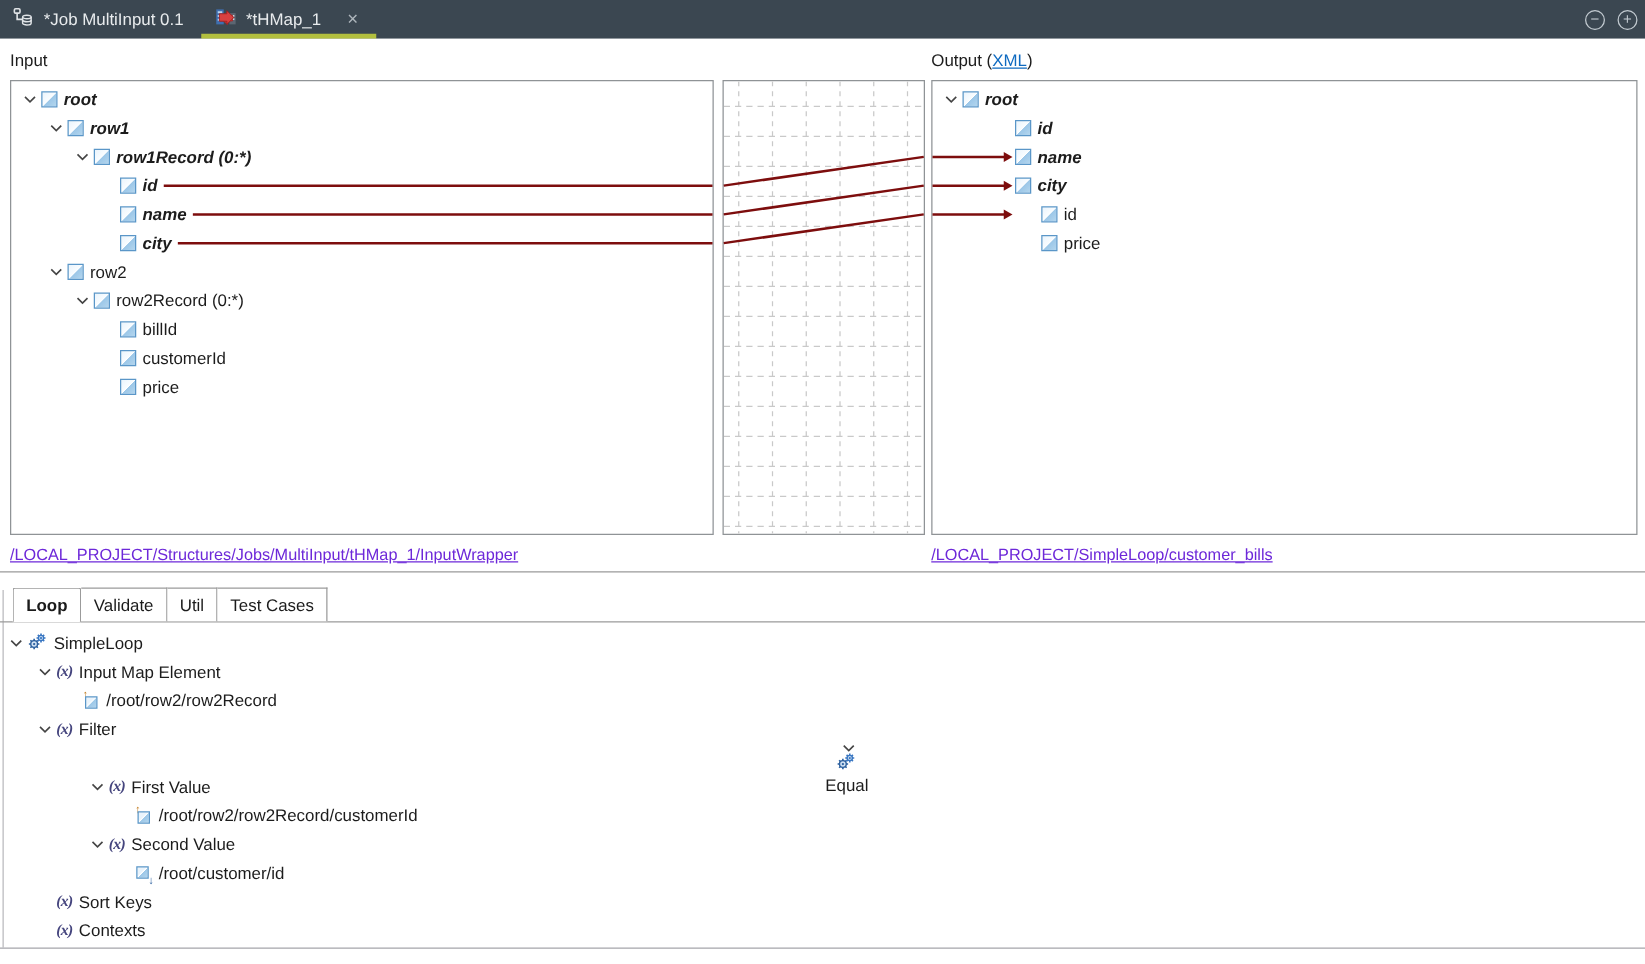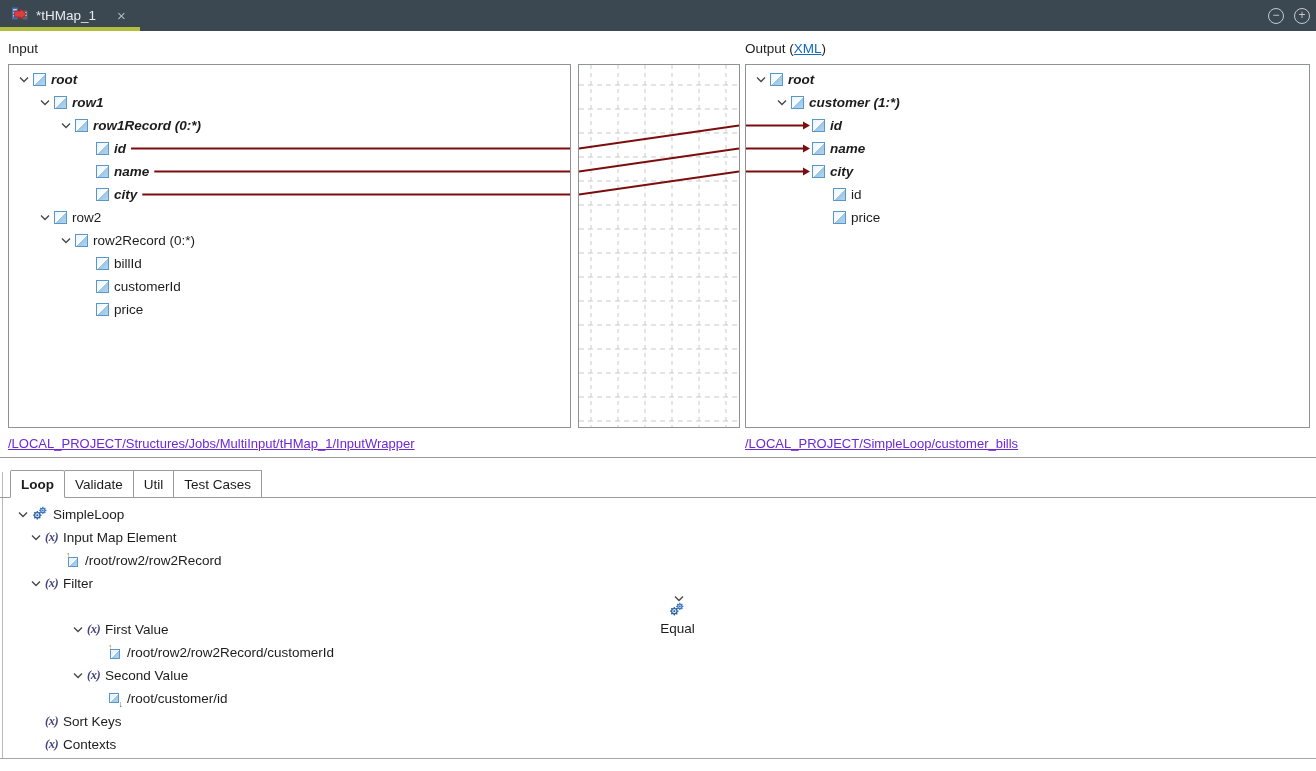"*Job MultiInput 0.1" div.etab { html: none -> <div> <span> <svg> <rect></rect> <path></path> <ellipse></ellipse> <path></path> <path></path> </svg> </span> <span>*Job MultiInput 0.1</span> </div> }
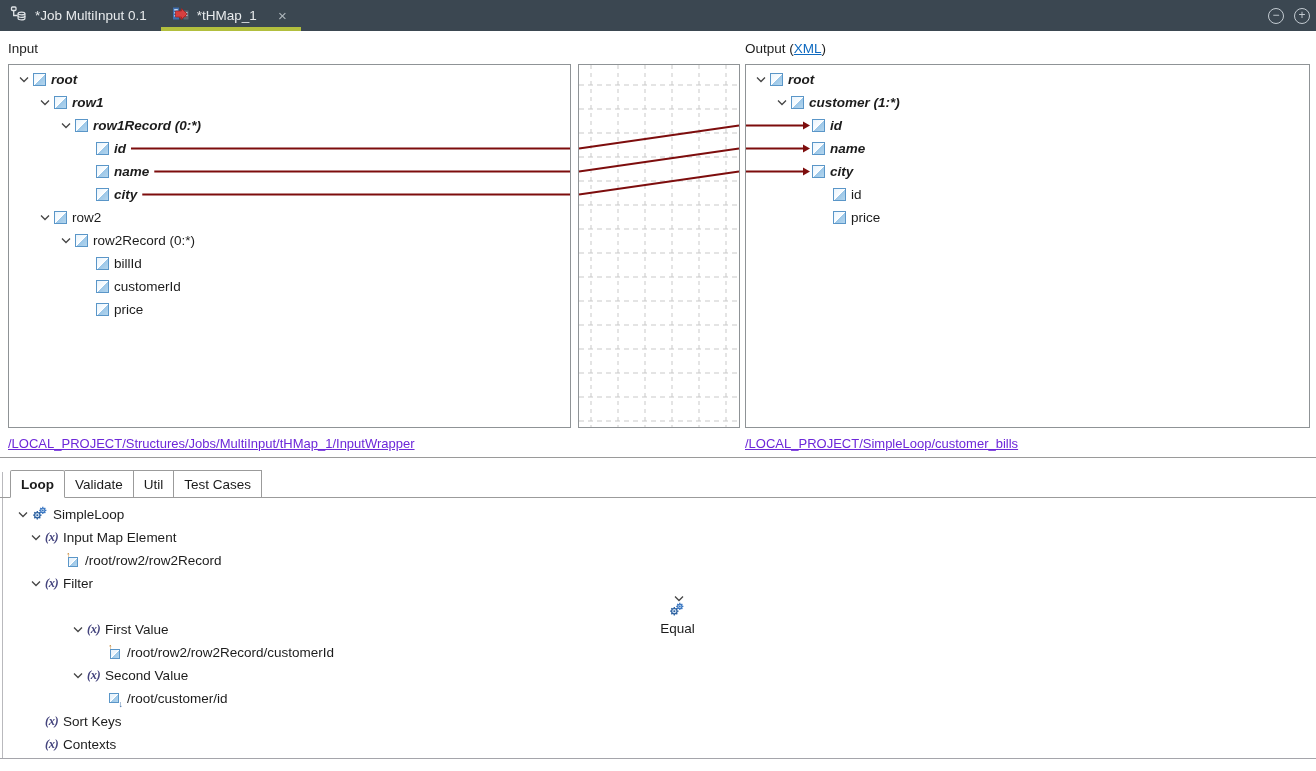"customer (1:*)" div.trow { html: <div> <span> <svg> <polyline></polyline> </svg> </span> <span> <span></span> </span> <span>customer (1:*)</span> </div> -> none }
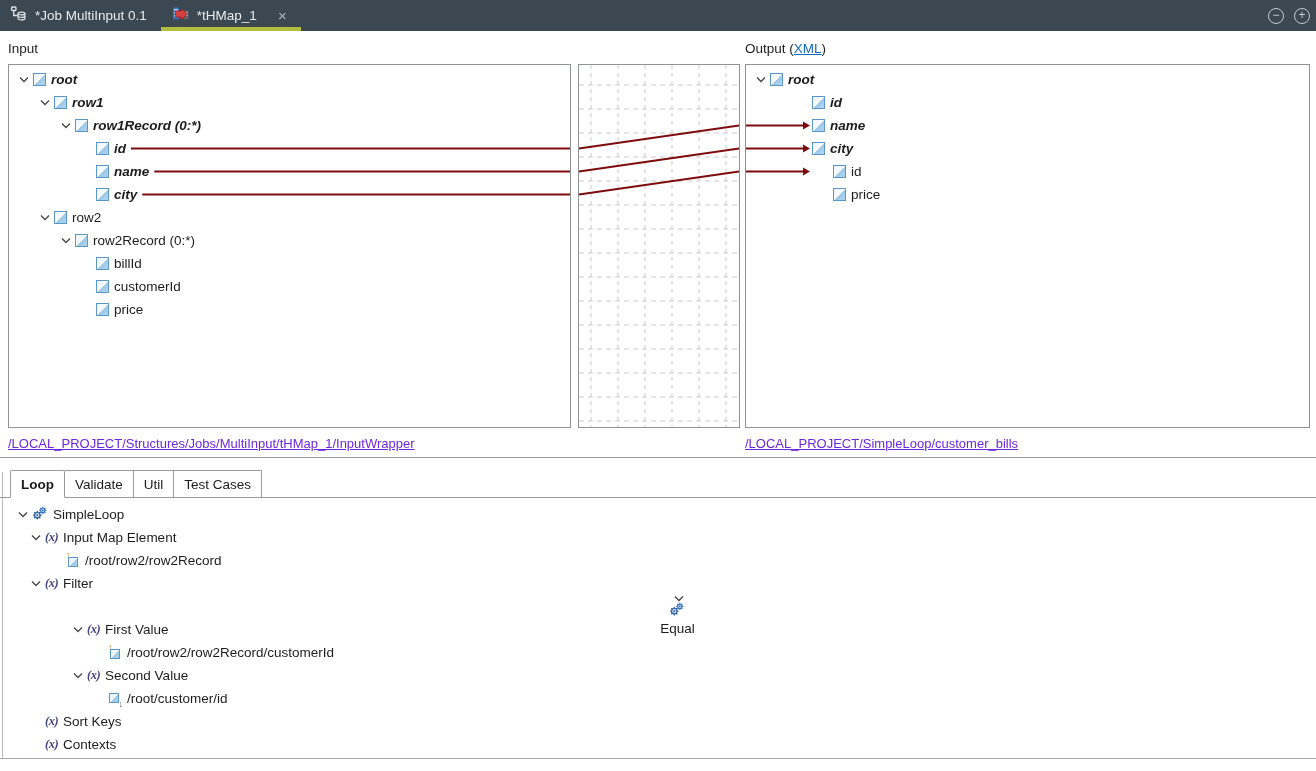"SimpleLoop" div.trow { padding-left: 14px -> 4px }
